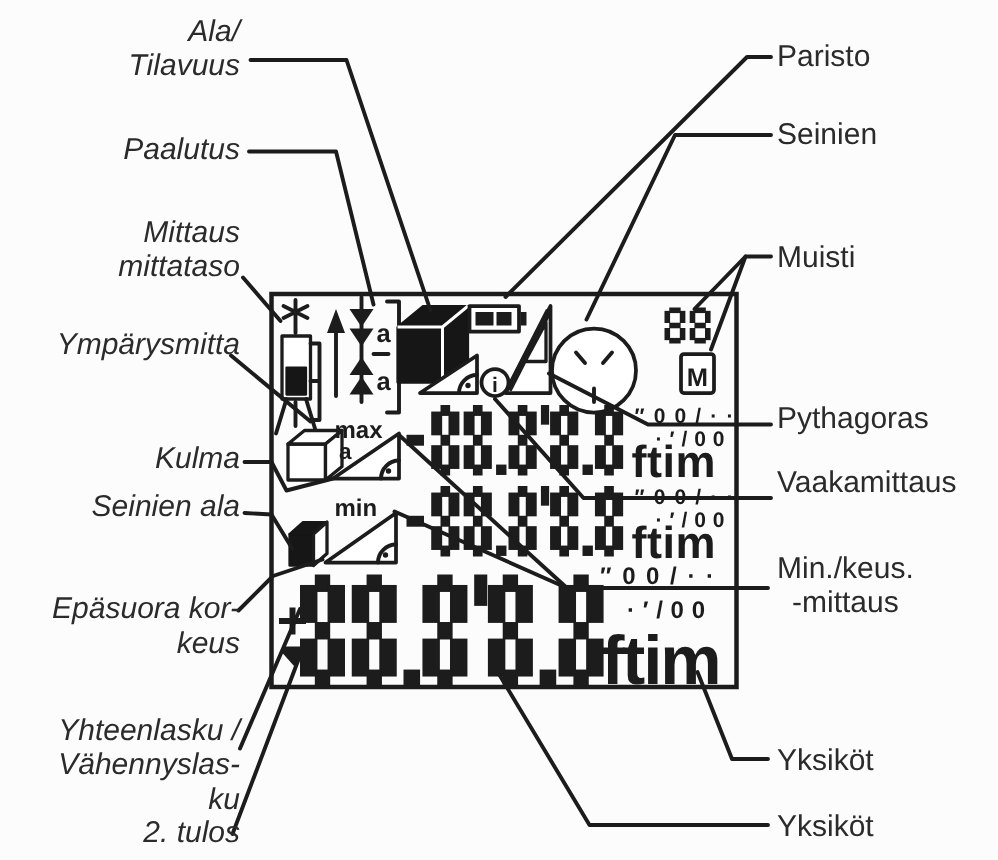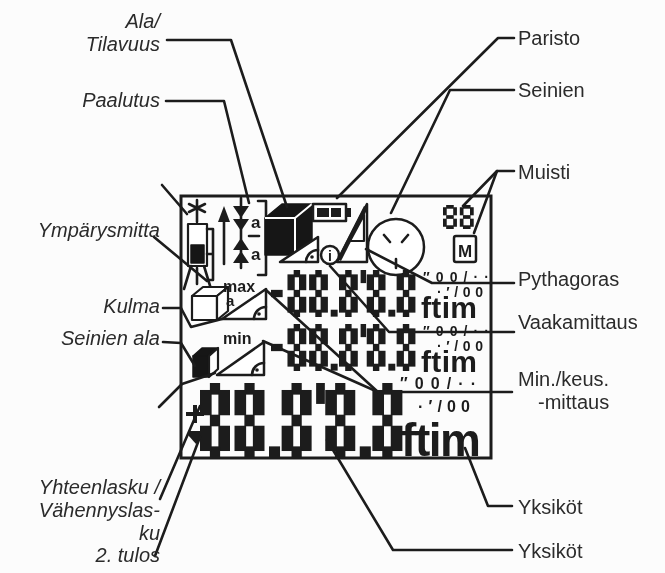"Paristo" .lbl.right { text-align: right -> center }
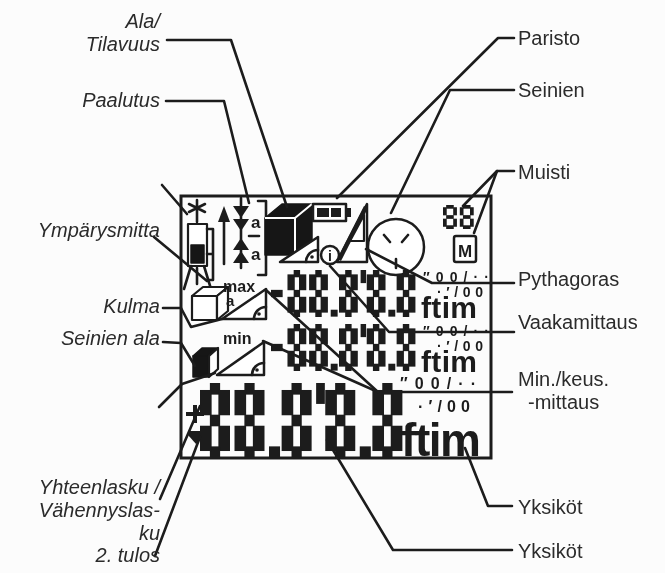"Mittaus" div.lbl { html: none -> <div>Mittaus mittataso</div> }
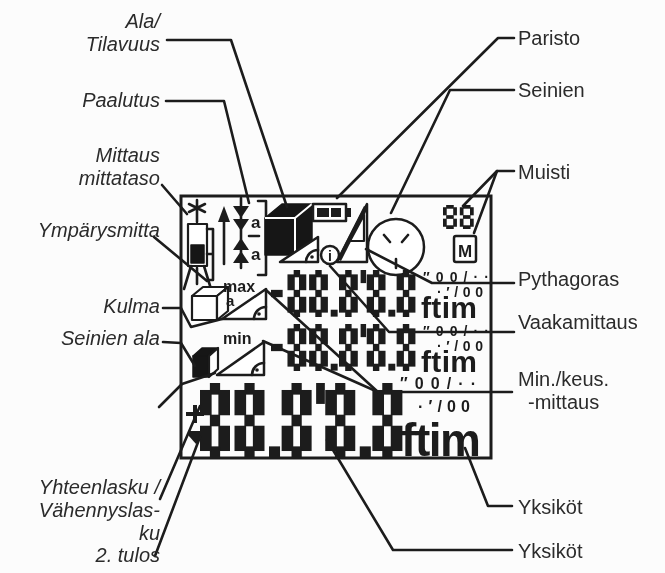"Epäsuora kor-" div.lbl { html: none -> <div>Epäsuora kor- keus</div> }
